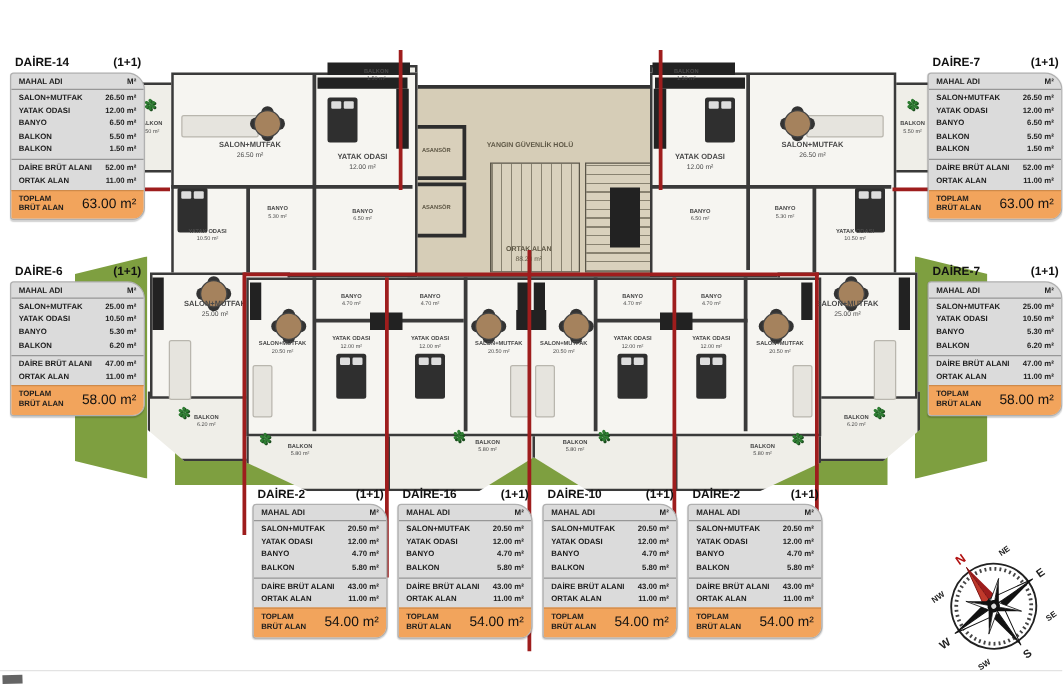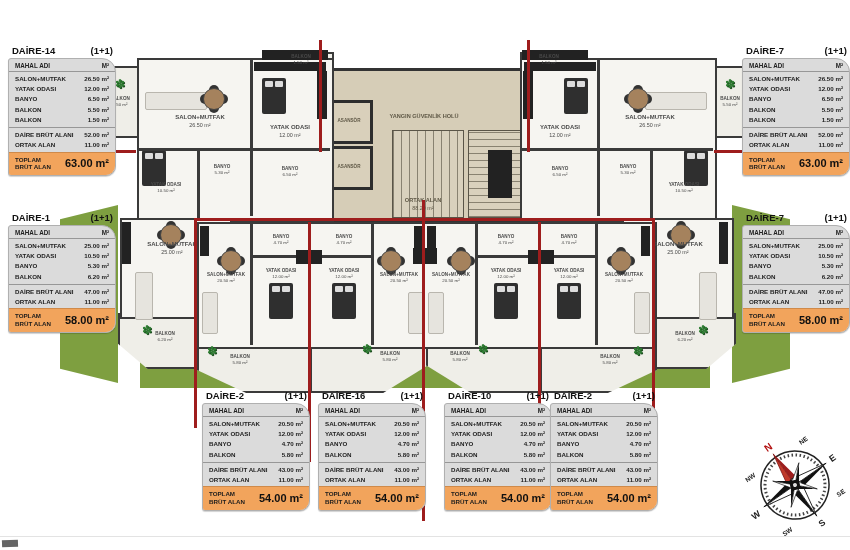"63.00 m²" .ut-total-value { font-weight: bold -> normal }
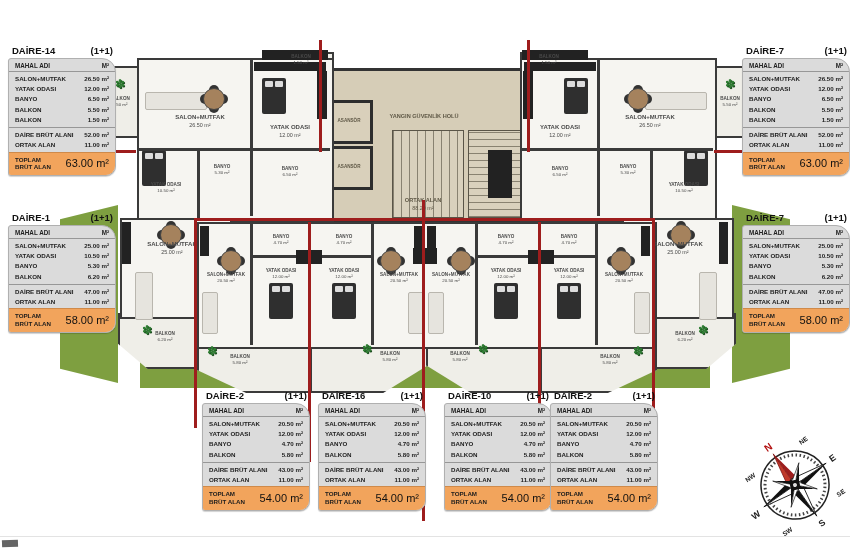"DAİRE-1" span { text: DAİRE-1 -> DAİRE-6 }
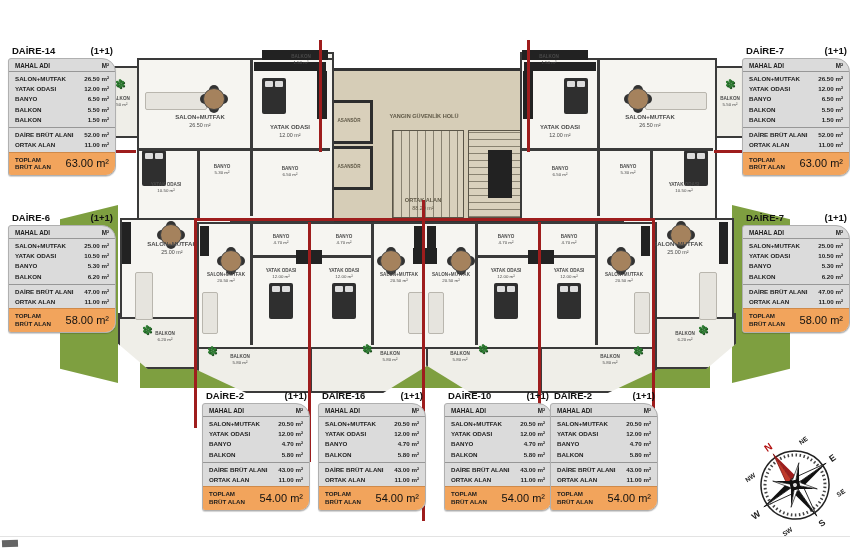"DAİRE-10" div.unit-table { left: 444px -> 434px }
